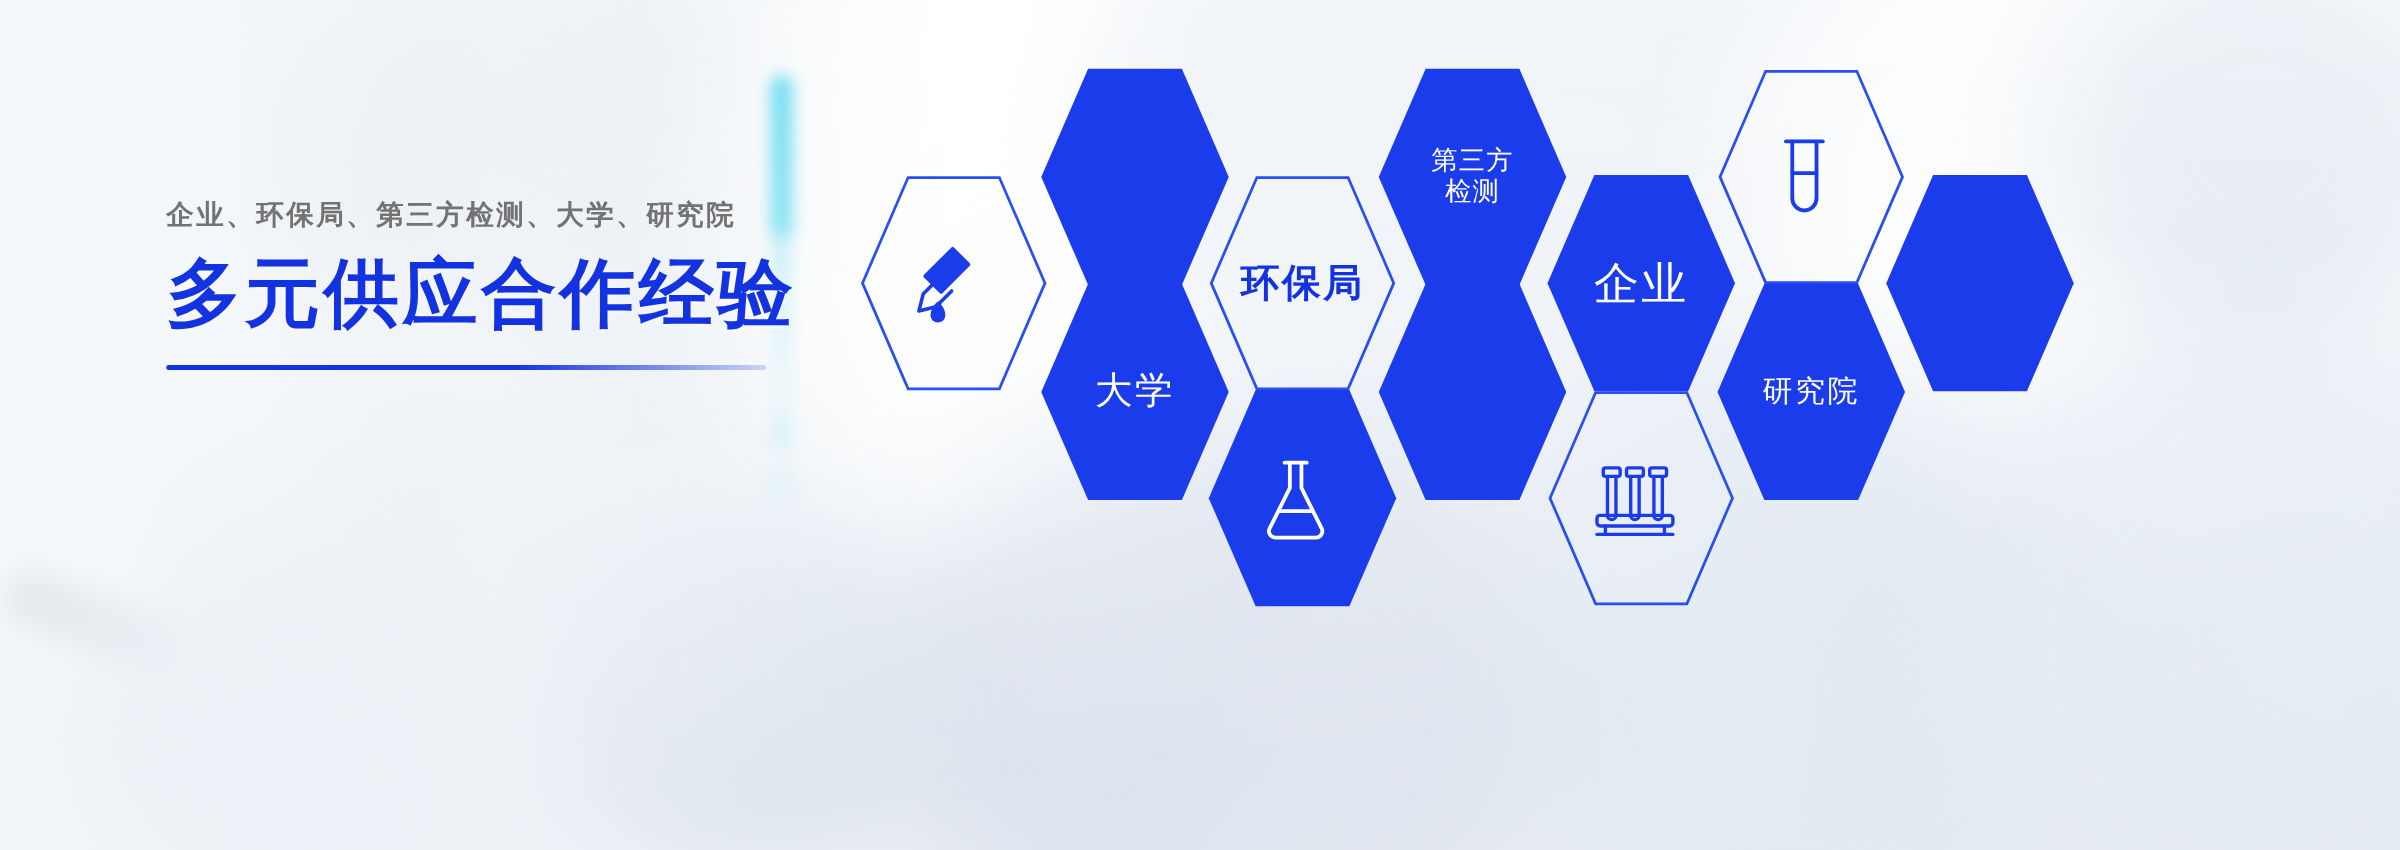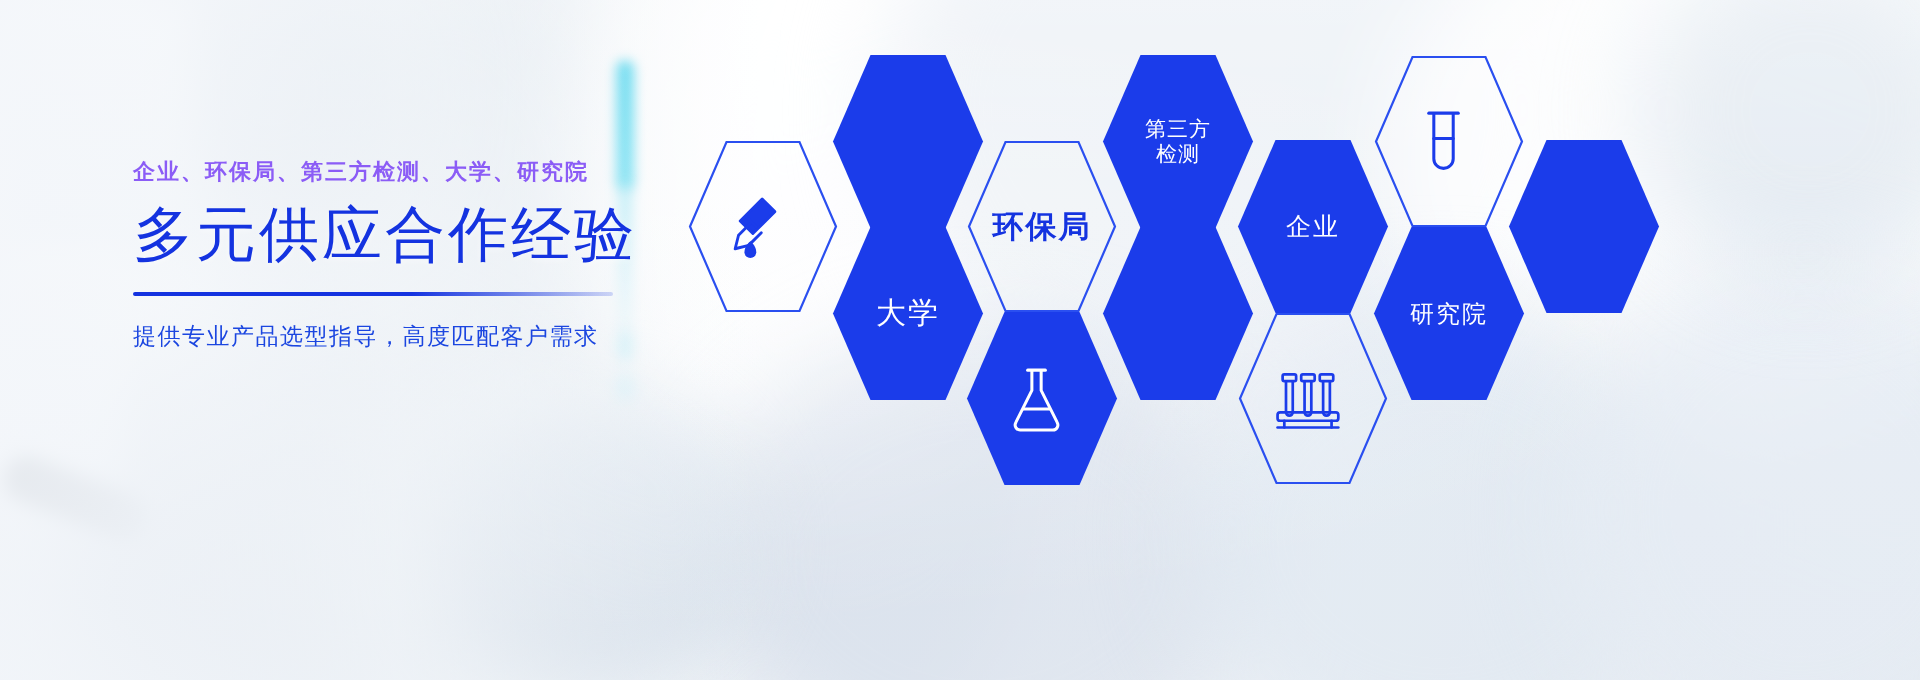"企业、环保局、第三方检测、大学、研究院" .eyebrow { color: #8b5cf6 -> #737373 }
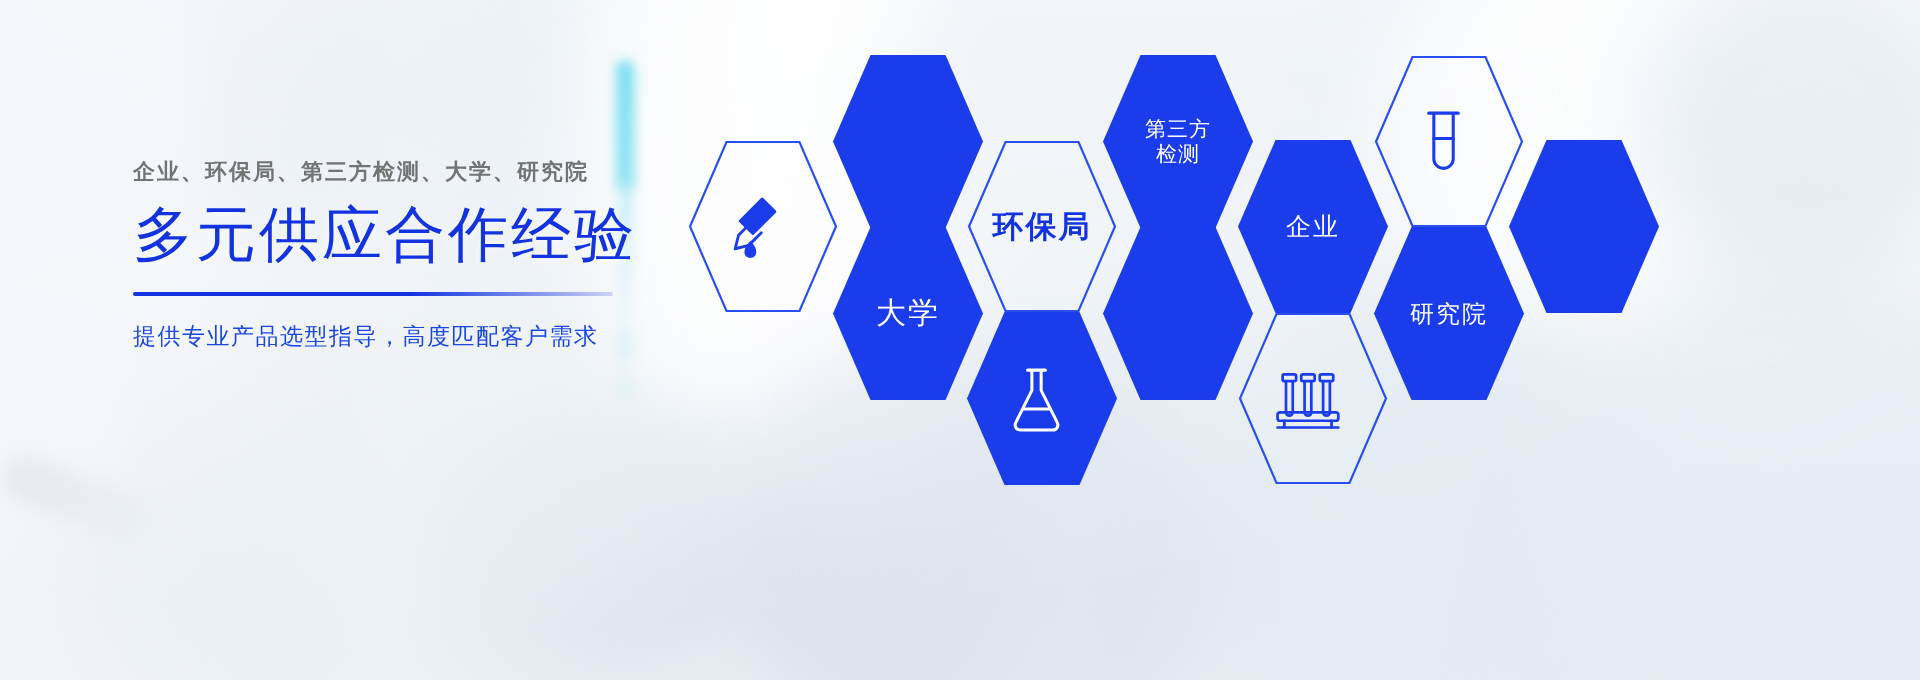"多元供应合作经验" .headline { font-weight: 400 -> 700 }
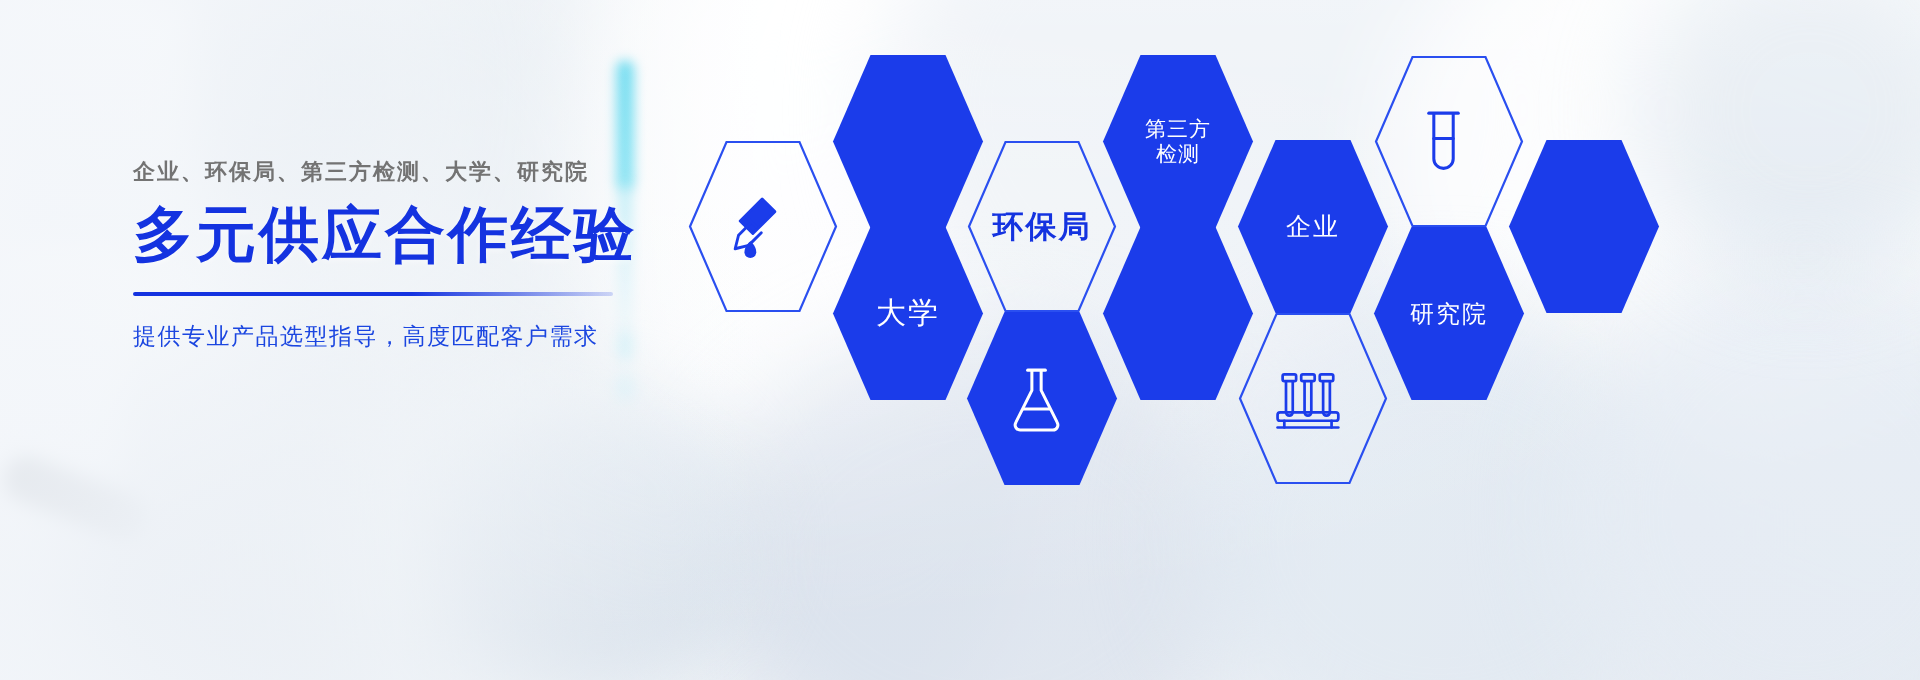"企业" div.label { font-size: 25px -> 36px }
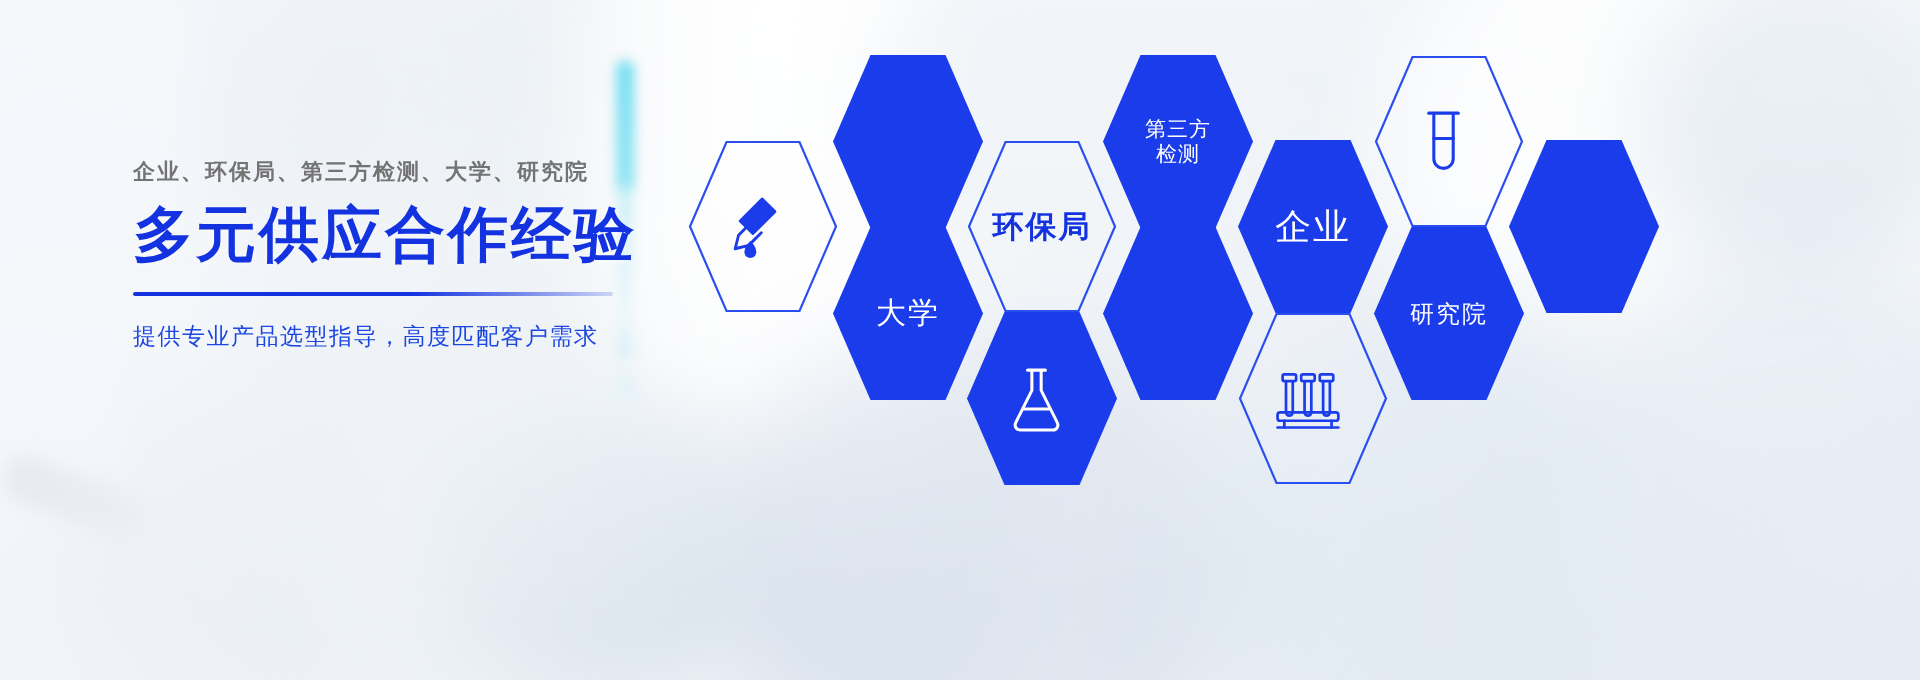"提供专业产品选型指导，高度匹配客户需求" div.subline { html: <div>提供专业产品选型指导，高度匹配客户需求</div> -> none }
